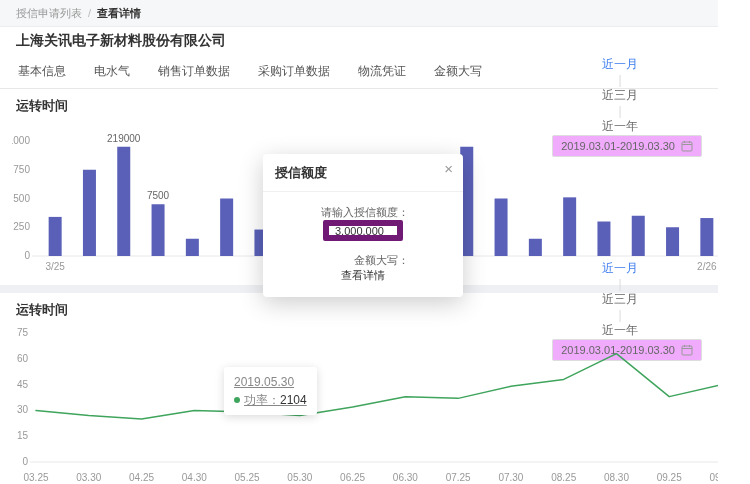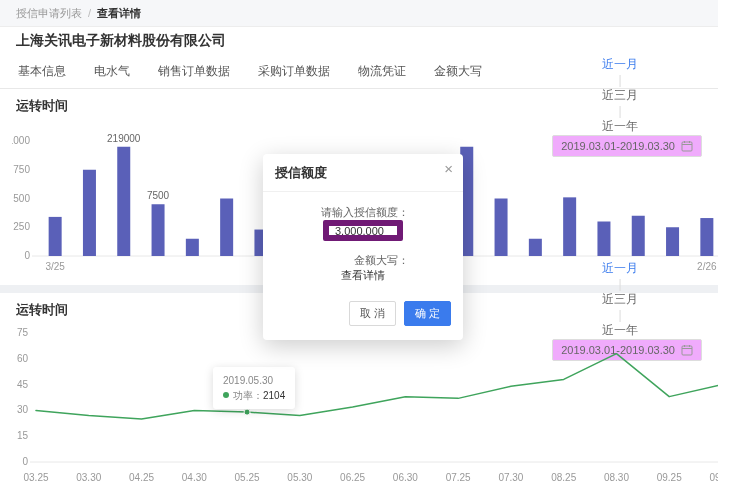"取 消" div.modal-footer { html: <div> <button>取 消</button> <button>确 定</button> </div> -> none }
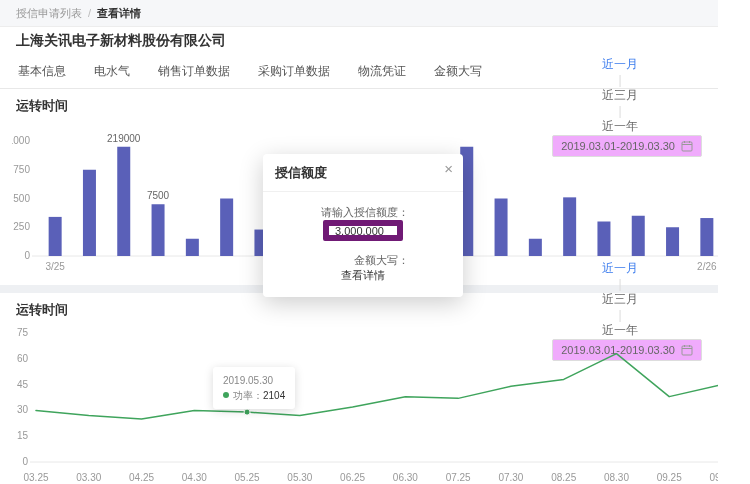"2019.05.30" .tooltip { font-size: 10px -> 12px; left: 213px -> 224px; text-decoration: none -> underline }
